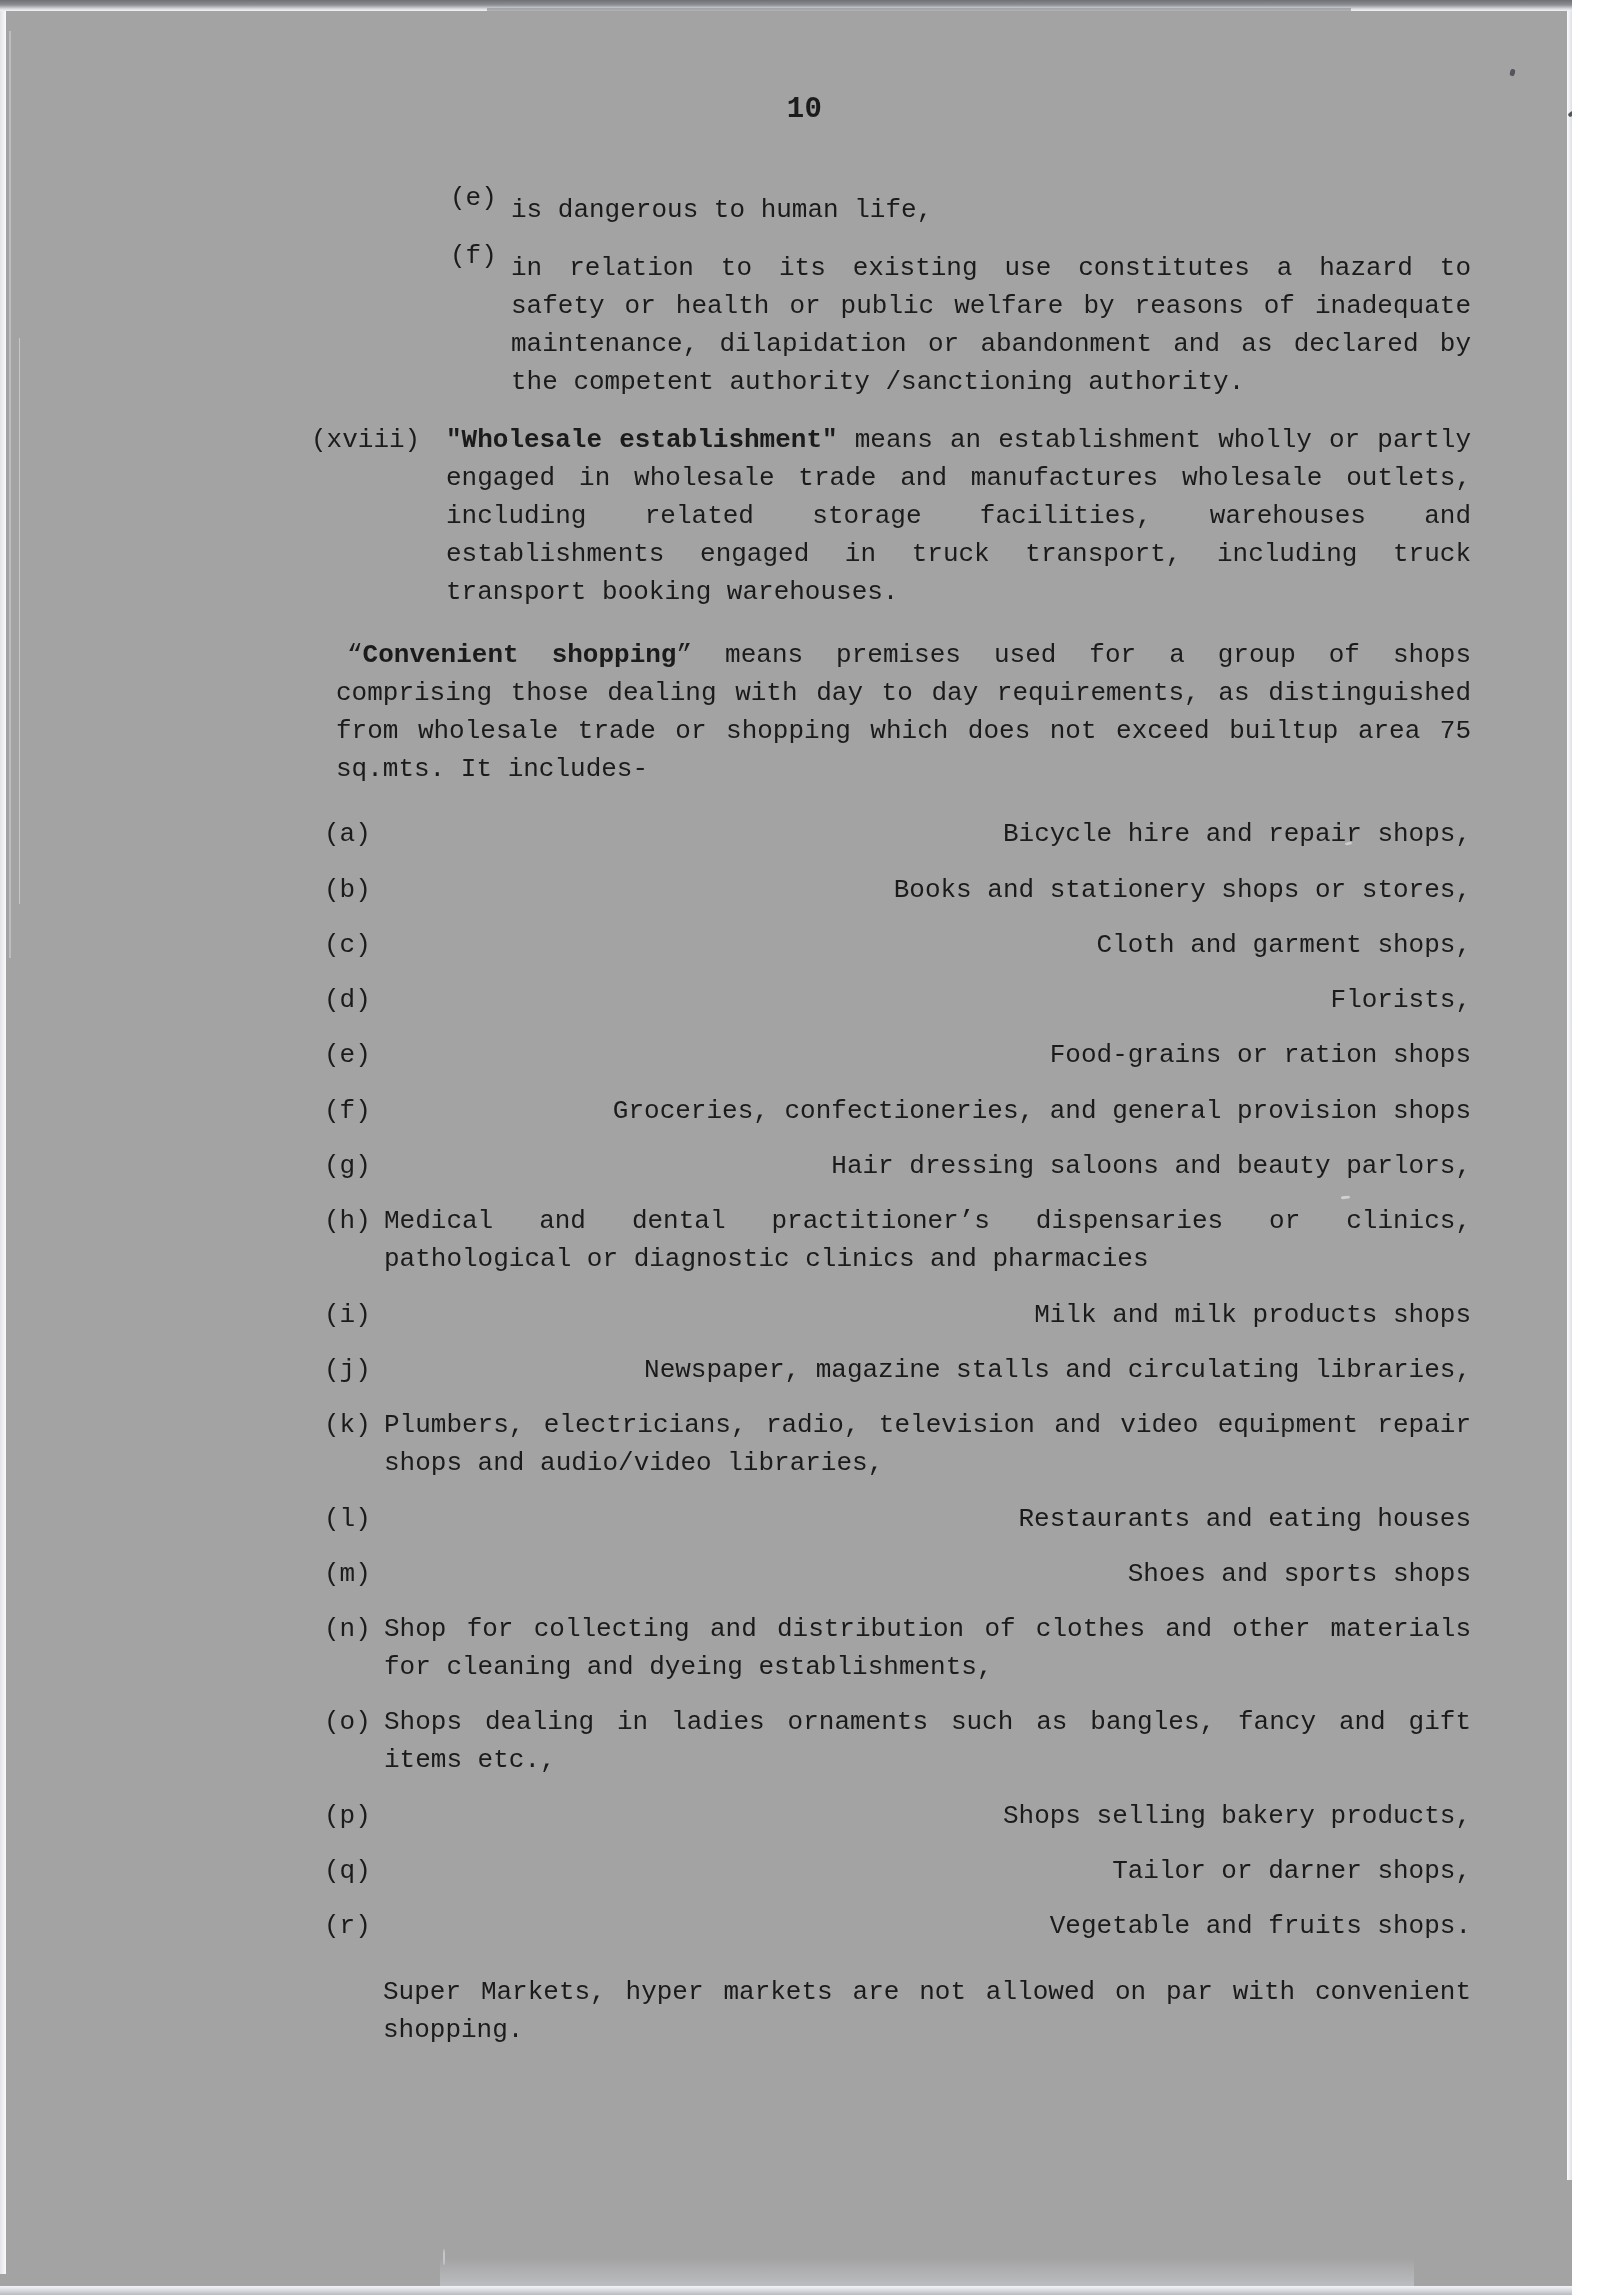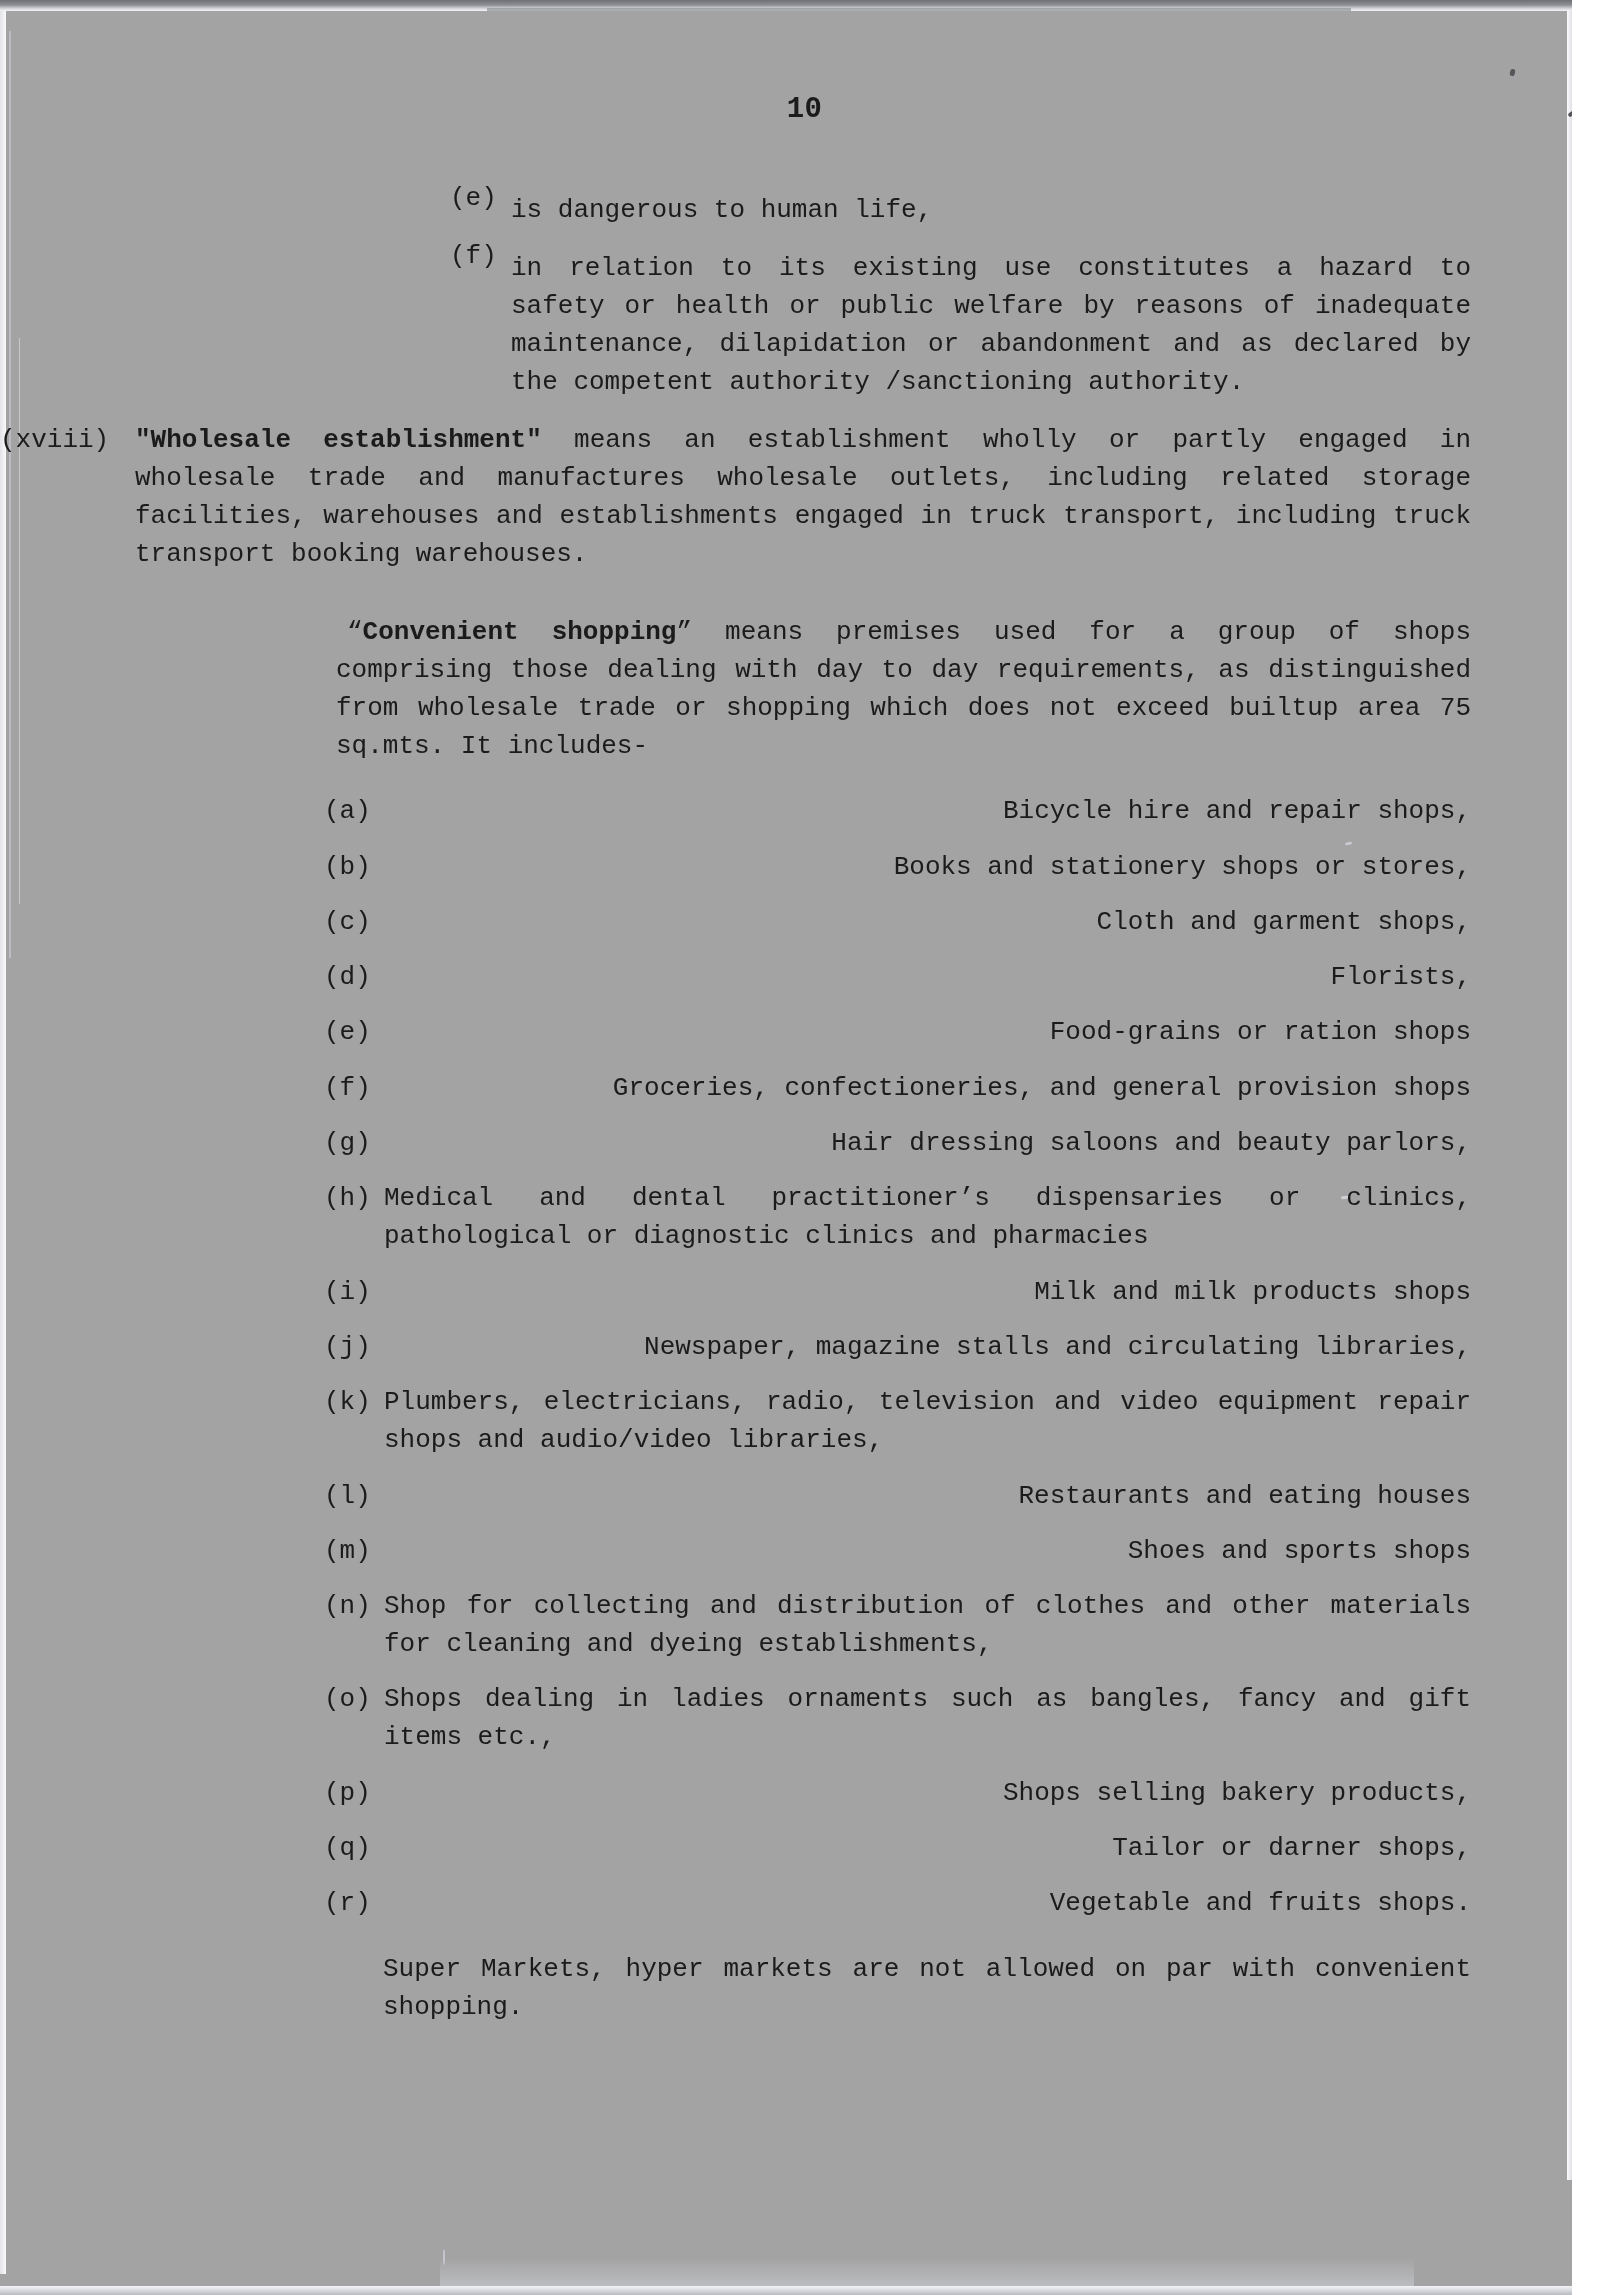"(xviii)" .clause { margin-left: none -> 311px }
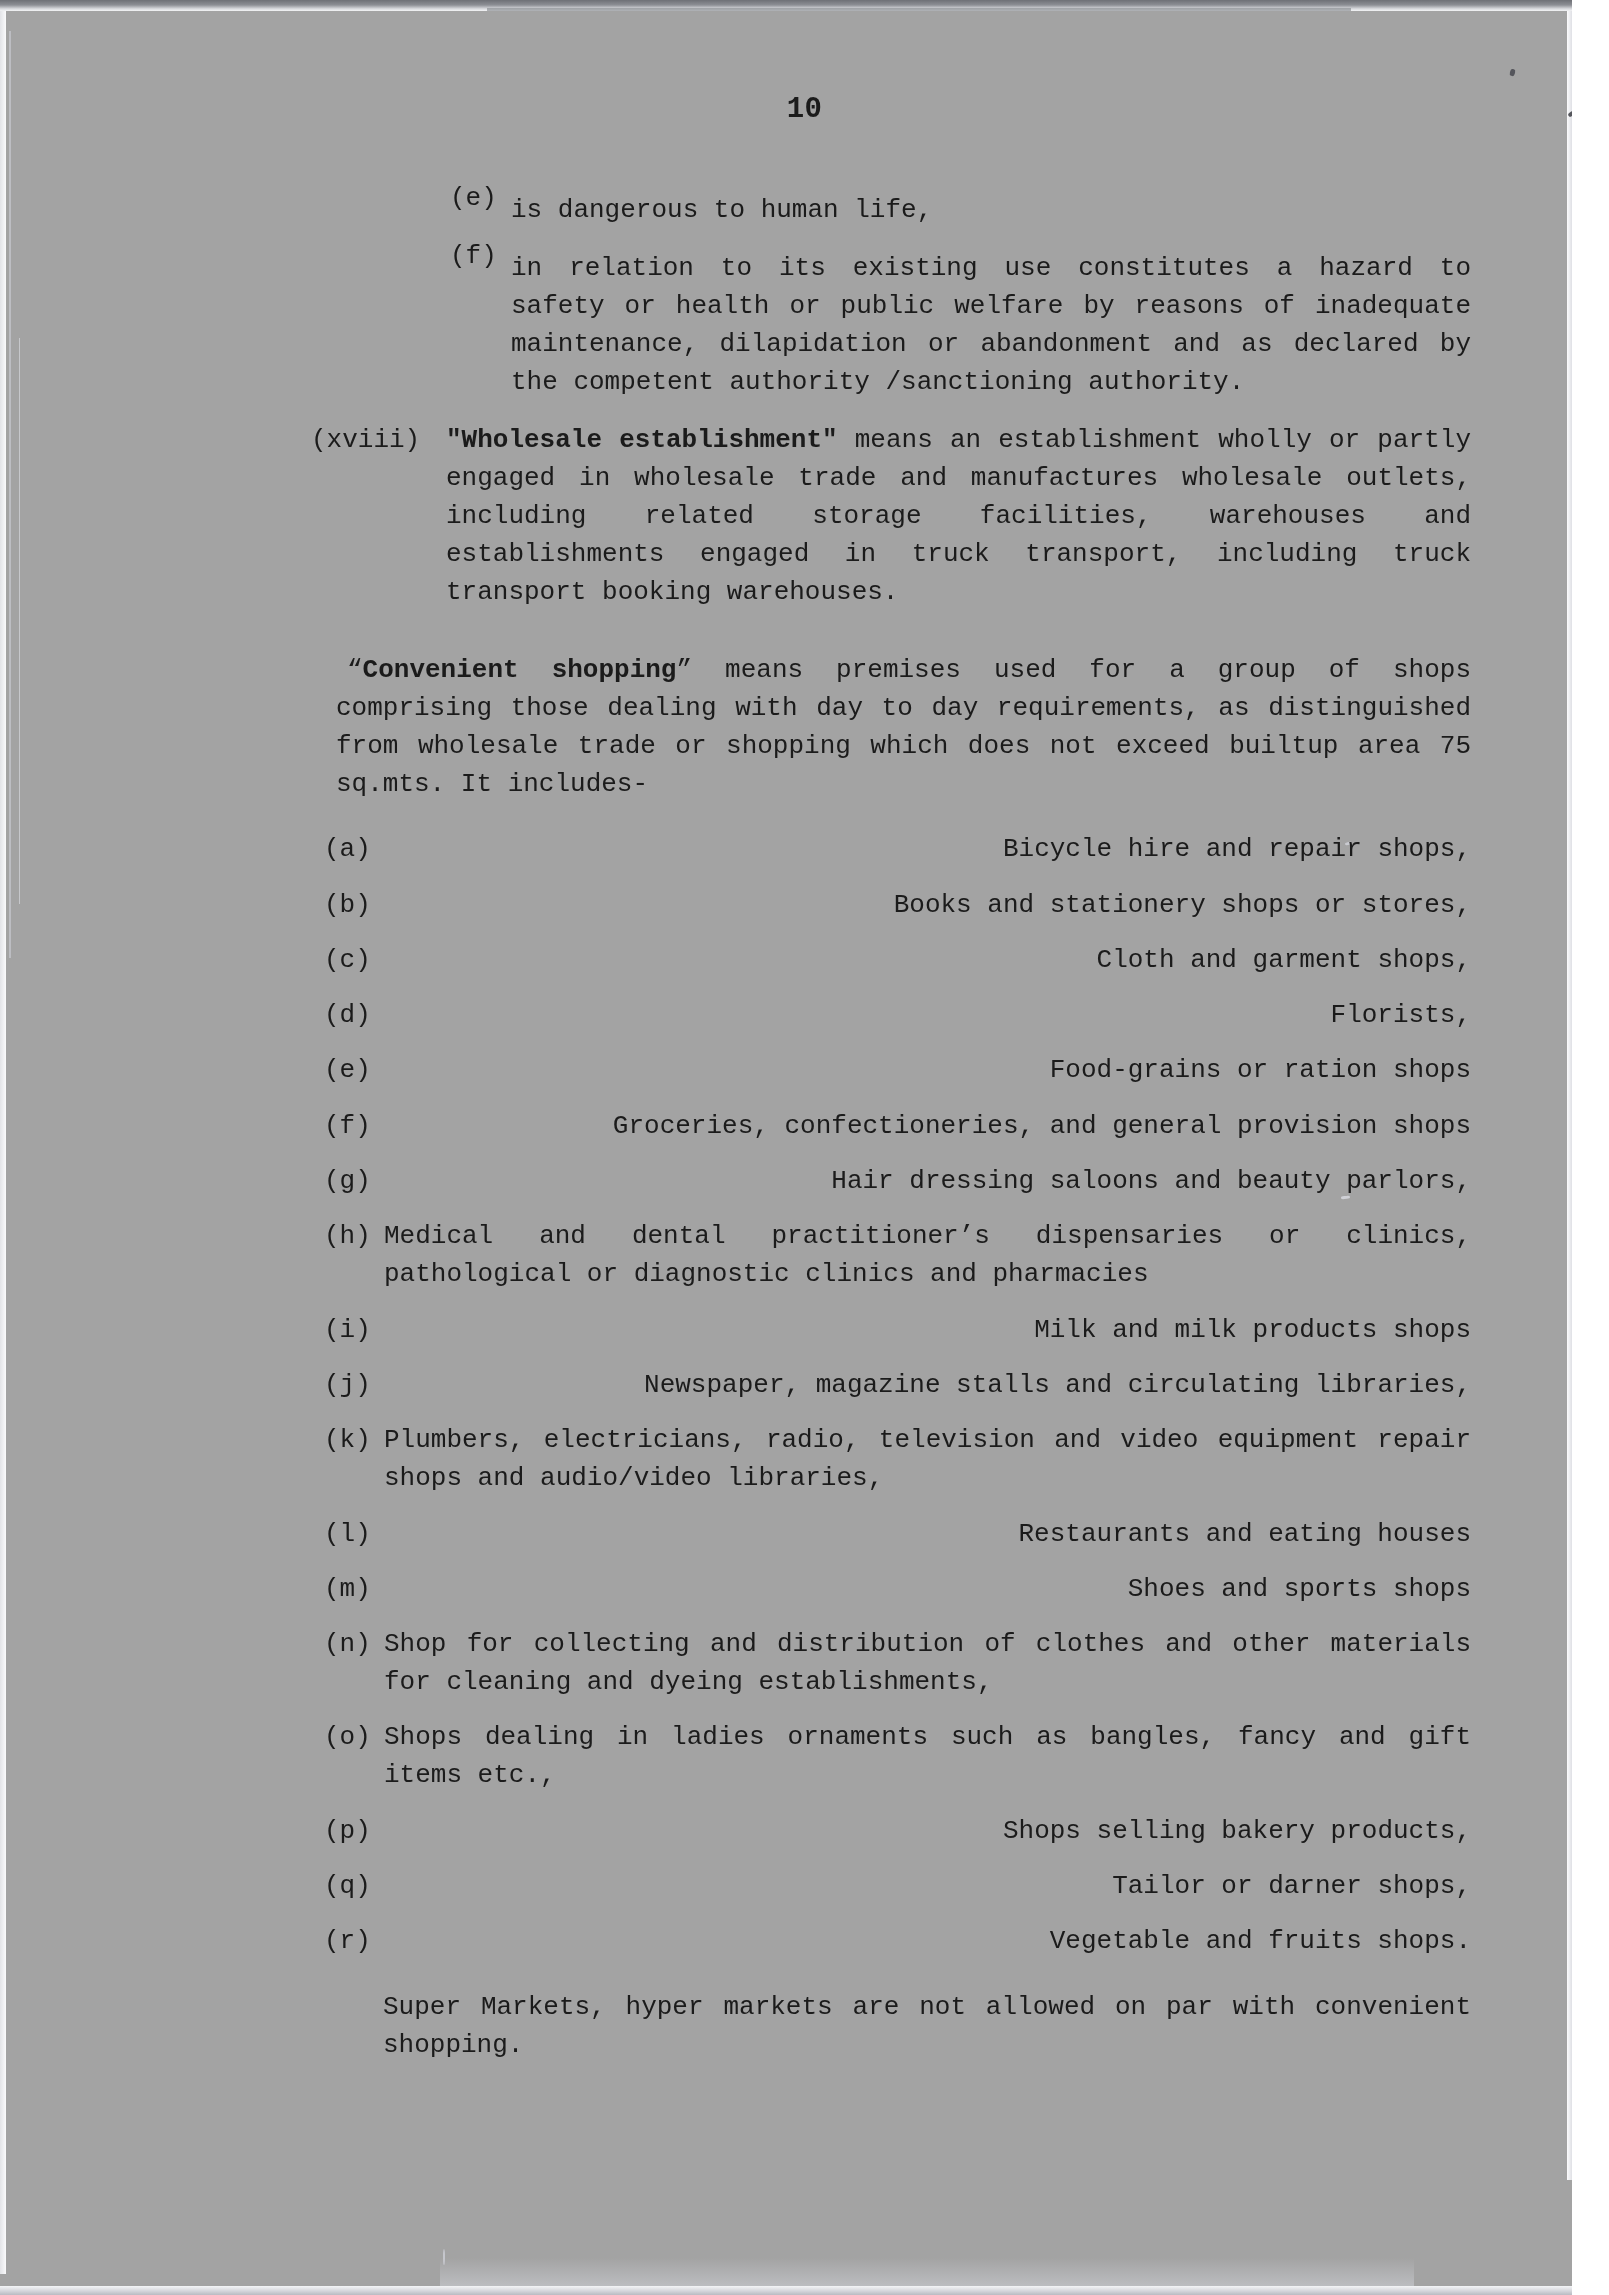"“Convenient shopping” means premises" .definition { margin-top: 40px -> 25px }
